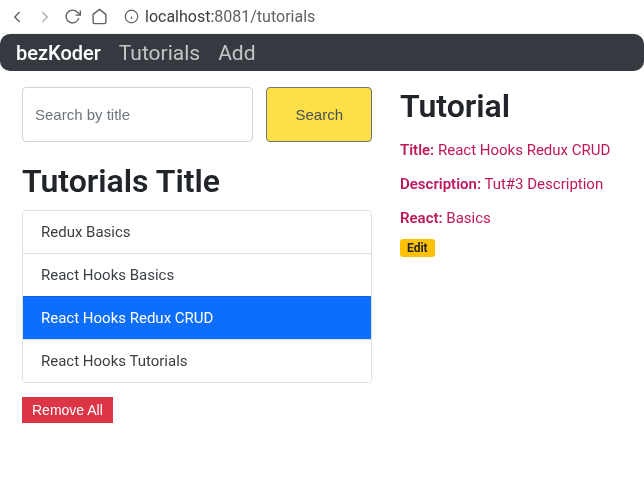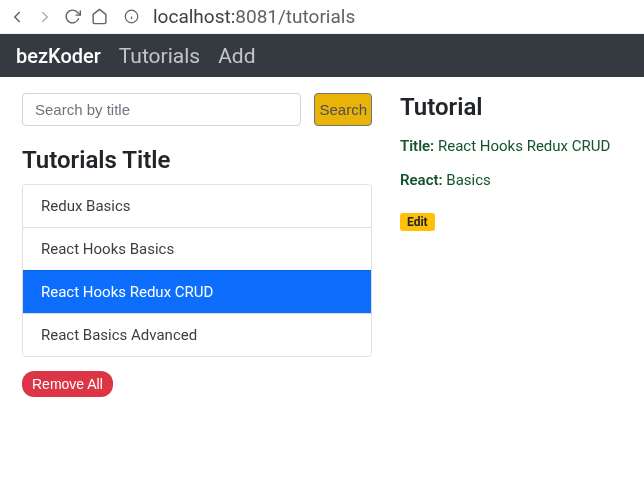"localhost:8081/tutorials" .addr { font-size: 19px -> 16px; gap: 14px -> 6px }
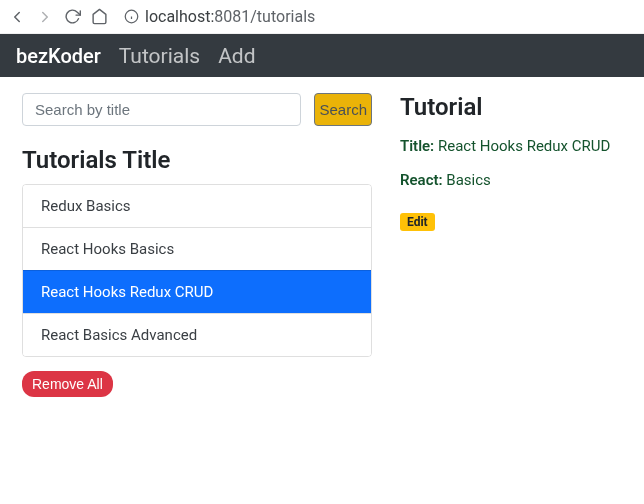"bezKoder" .navbar { border-radius: none -> 10px; height: 43px -> 37px }
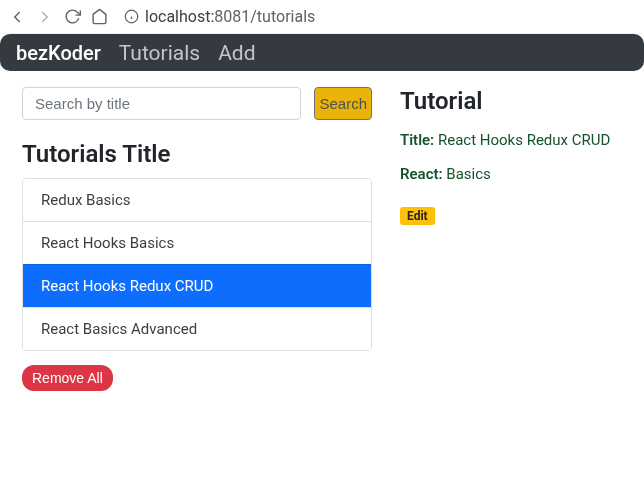"Search by title" .search-input { padding: 7px 12px -> 18px 12px }
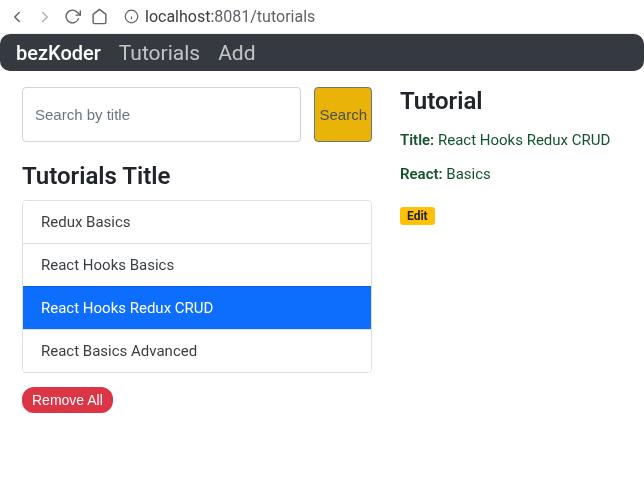"Search" .search-btn { background: #eab308 -> #fde047; padding: 7px 4px -> 7px 28px }
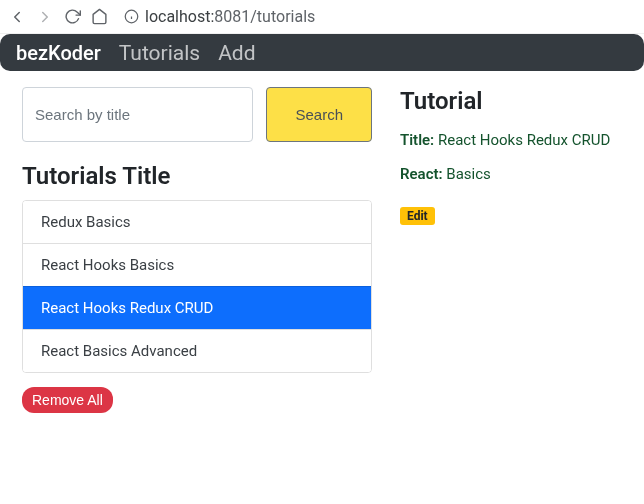"Tutorial" h2 { font-size: 24px -> 32px }
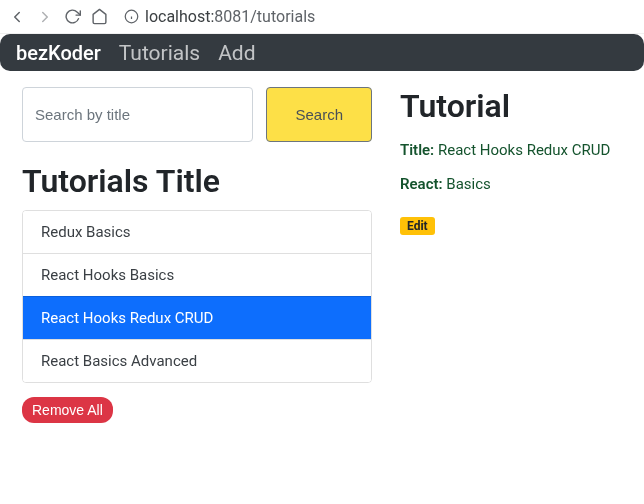"Title: React Hooks Redux CRUD" .detail-row { color: #14532d -> #be185d }
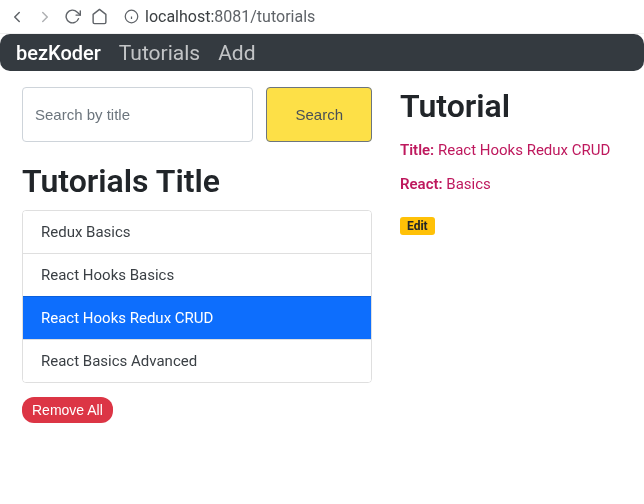"Description: Tut#3 Description" div.detail-row { html: none -> <div> <span>Description:</span> <span>Tut#3 Description</span> </div> }
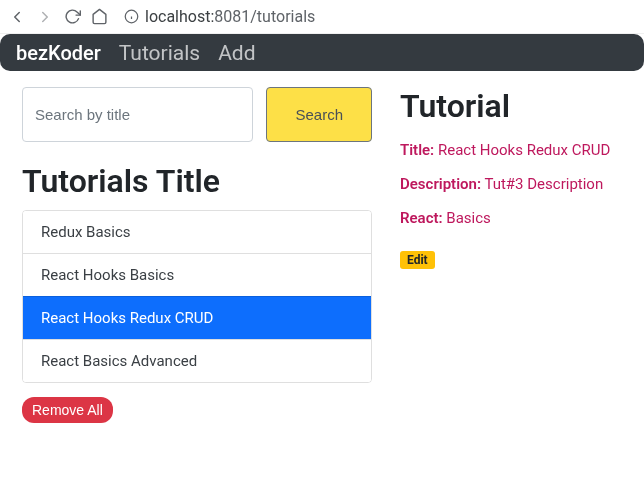"Edit" .edit-badge { margin-top: 24px -> 12px }
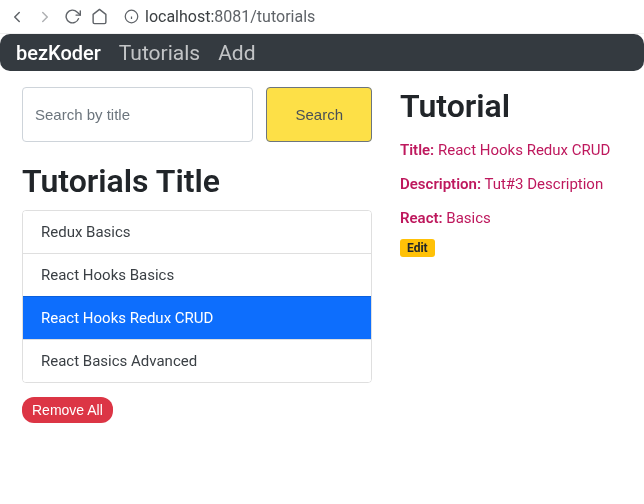"React Basics Advanced" div.list-item { text: Basics Advanced -> Hooks Tutorials }
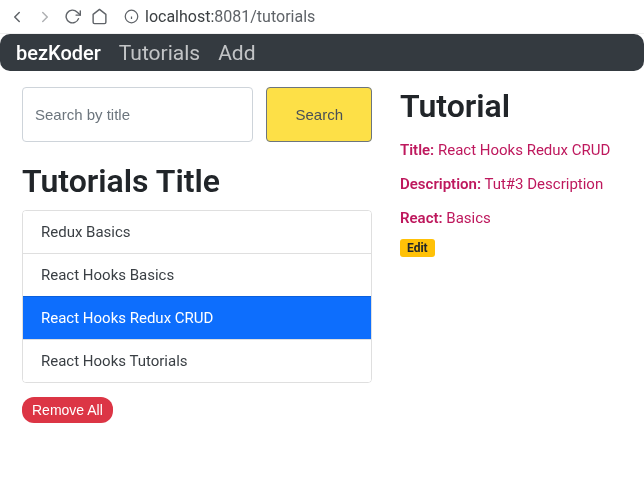"Remove All" .remove-btn { border-radius: 12px -> 0 }
